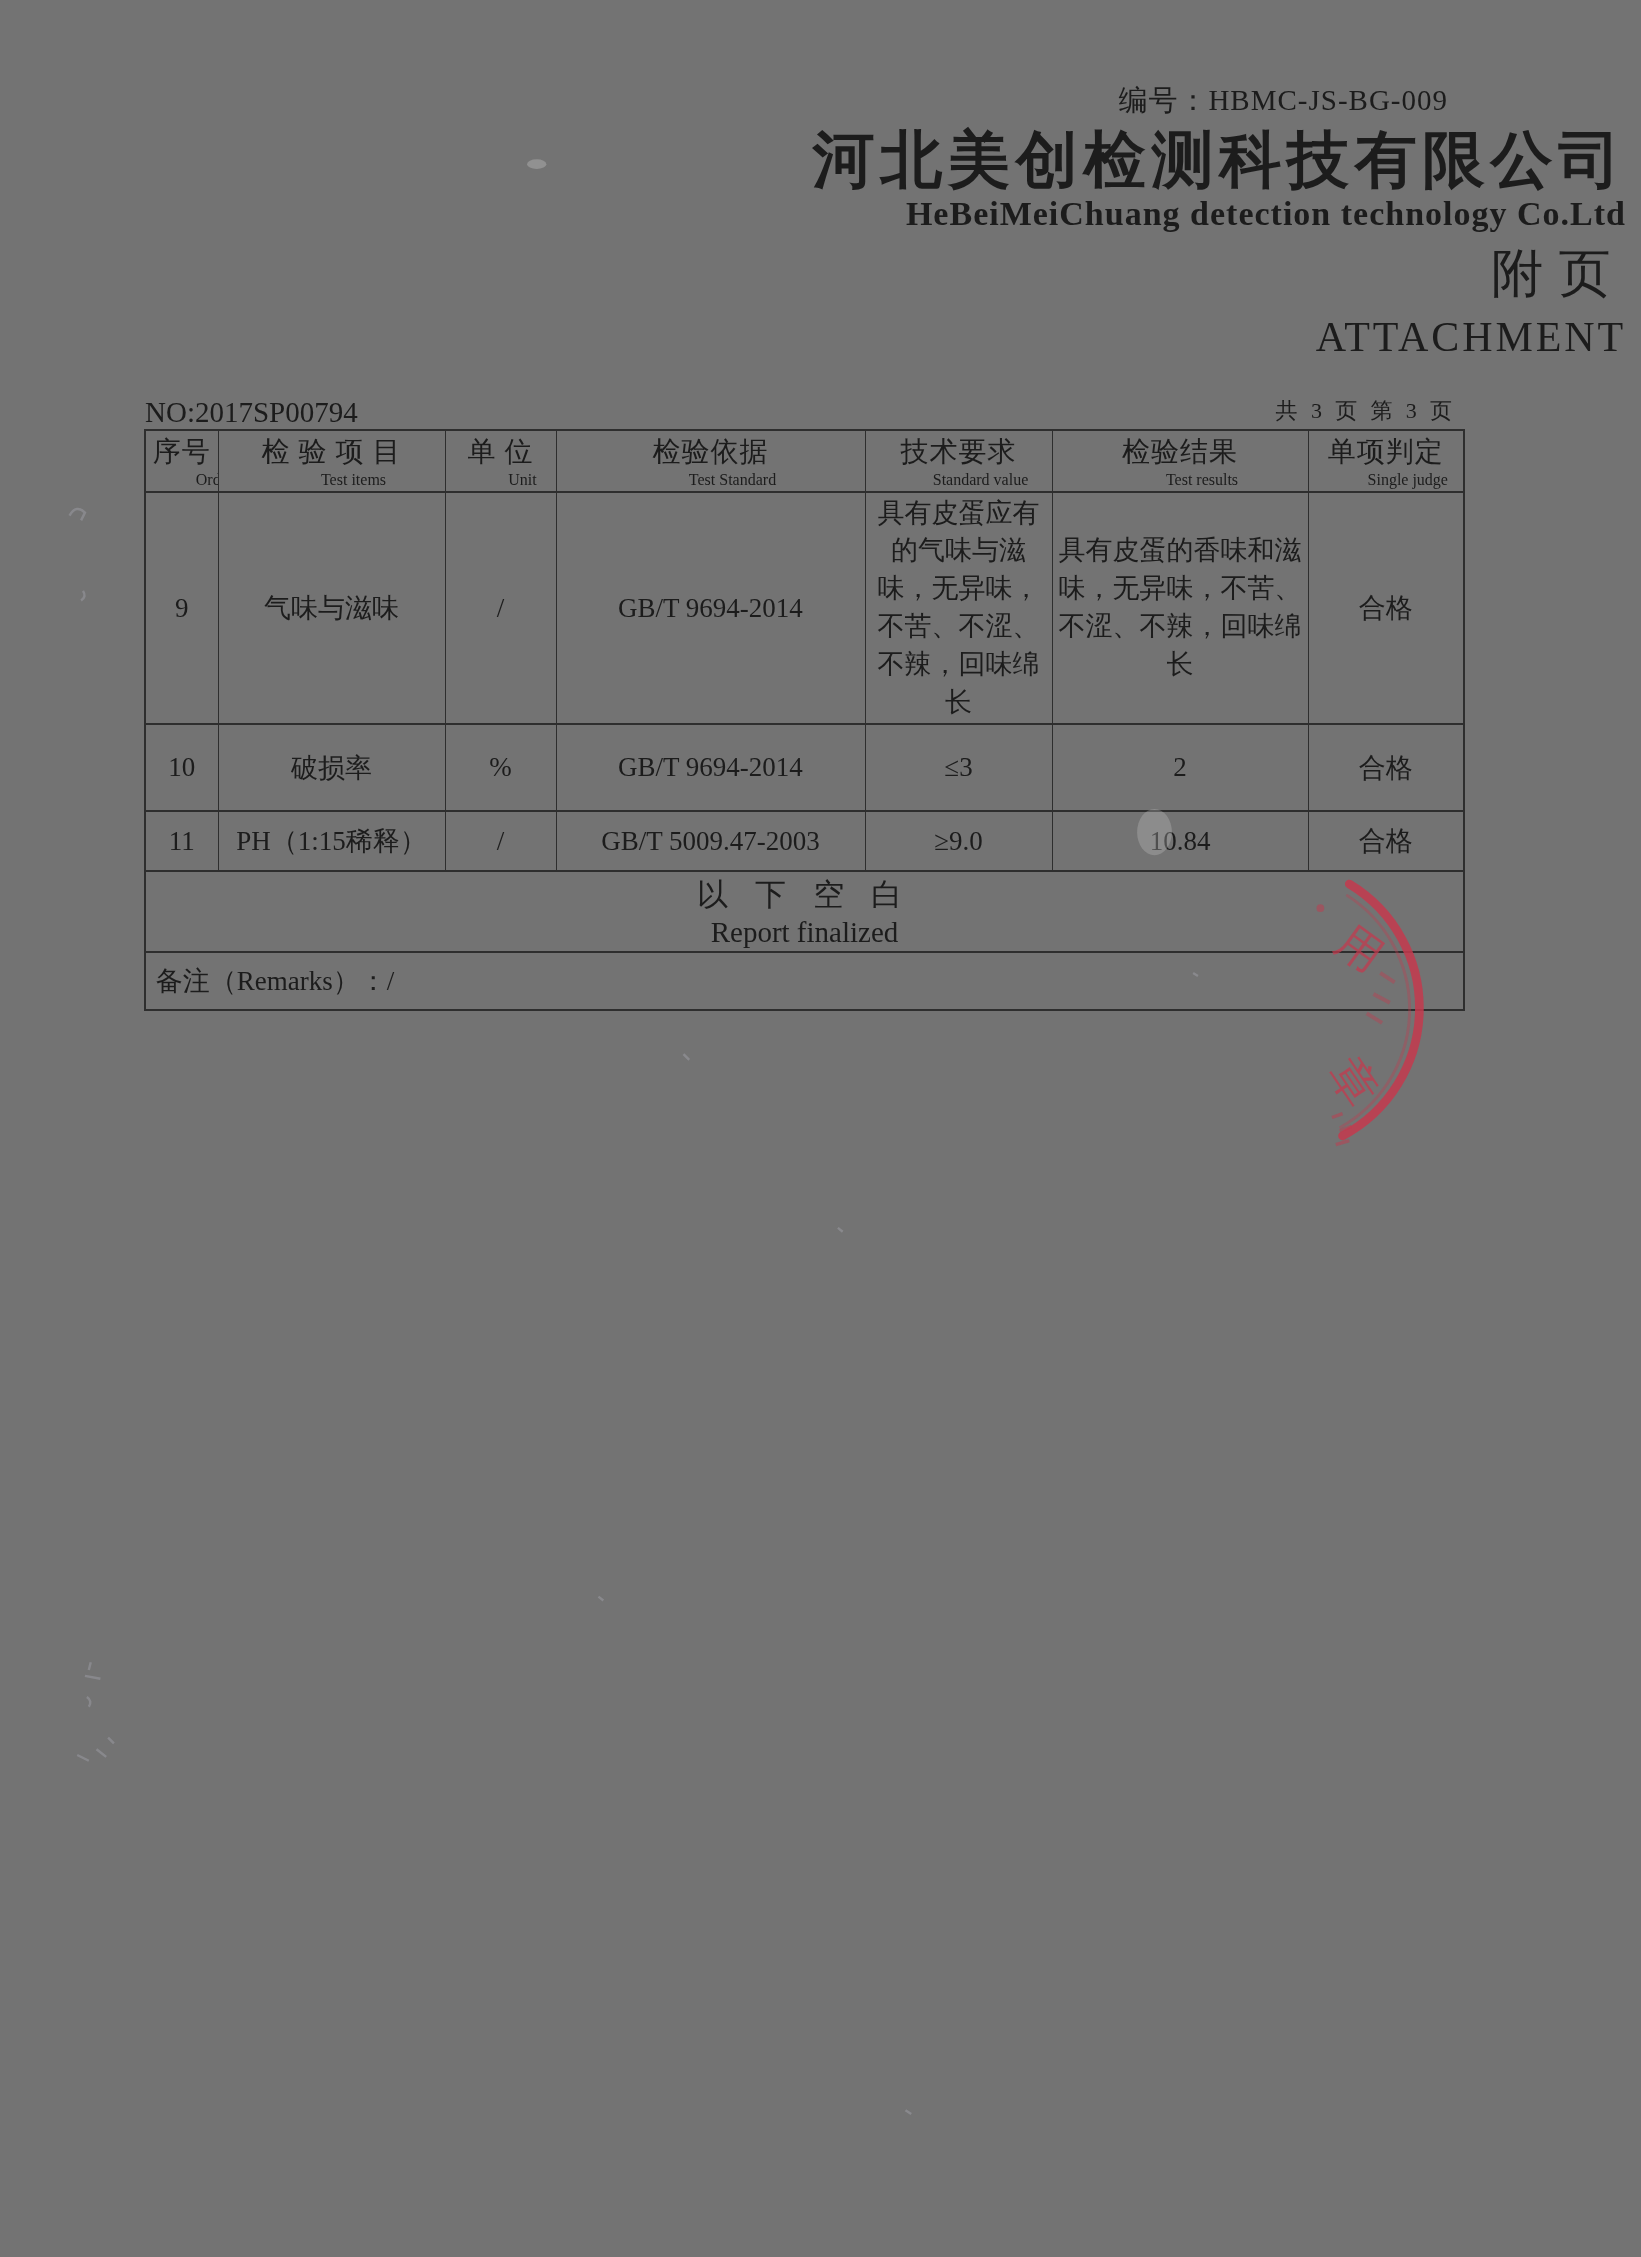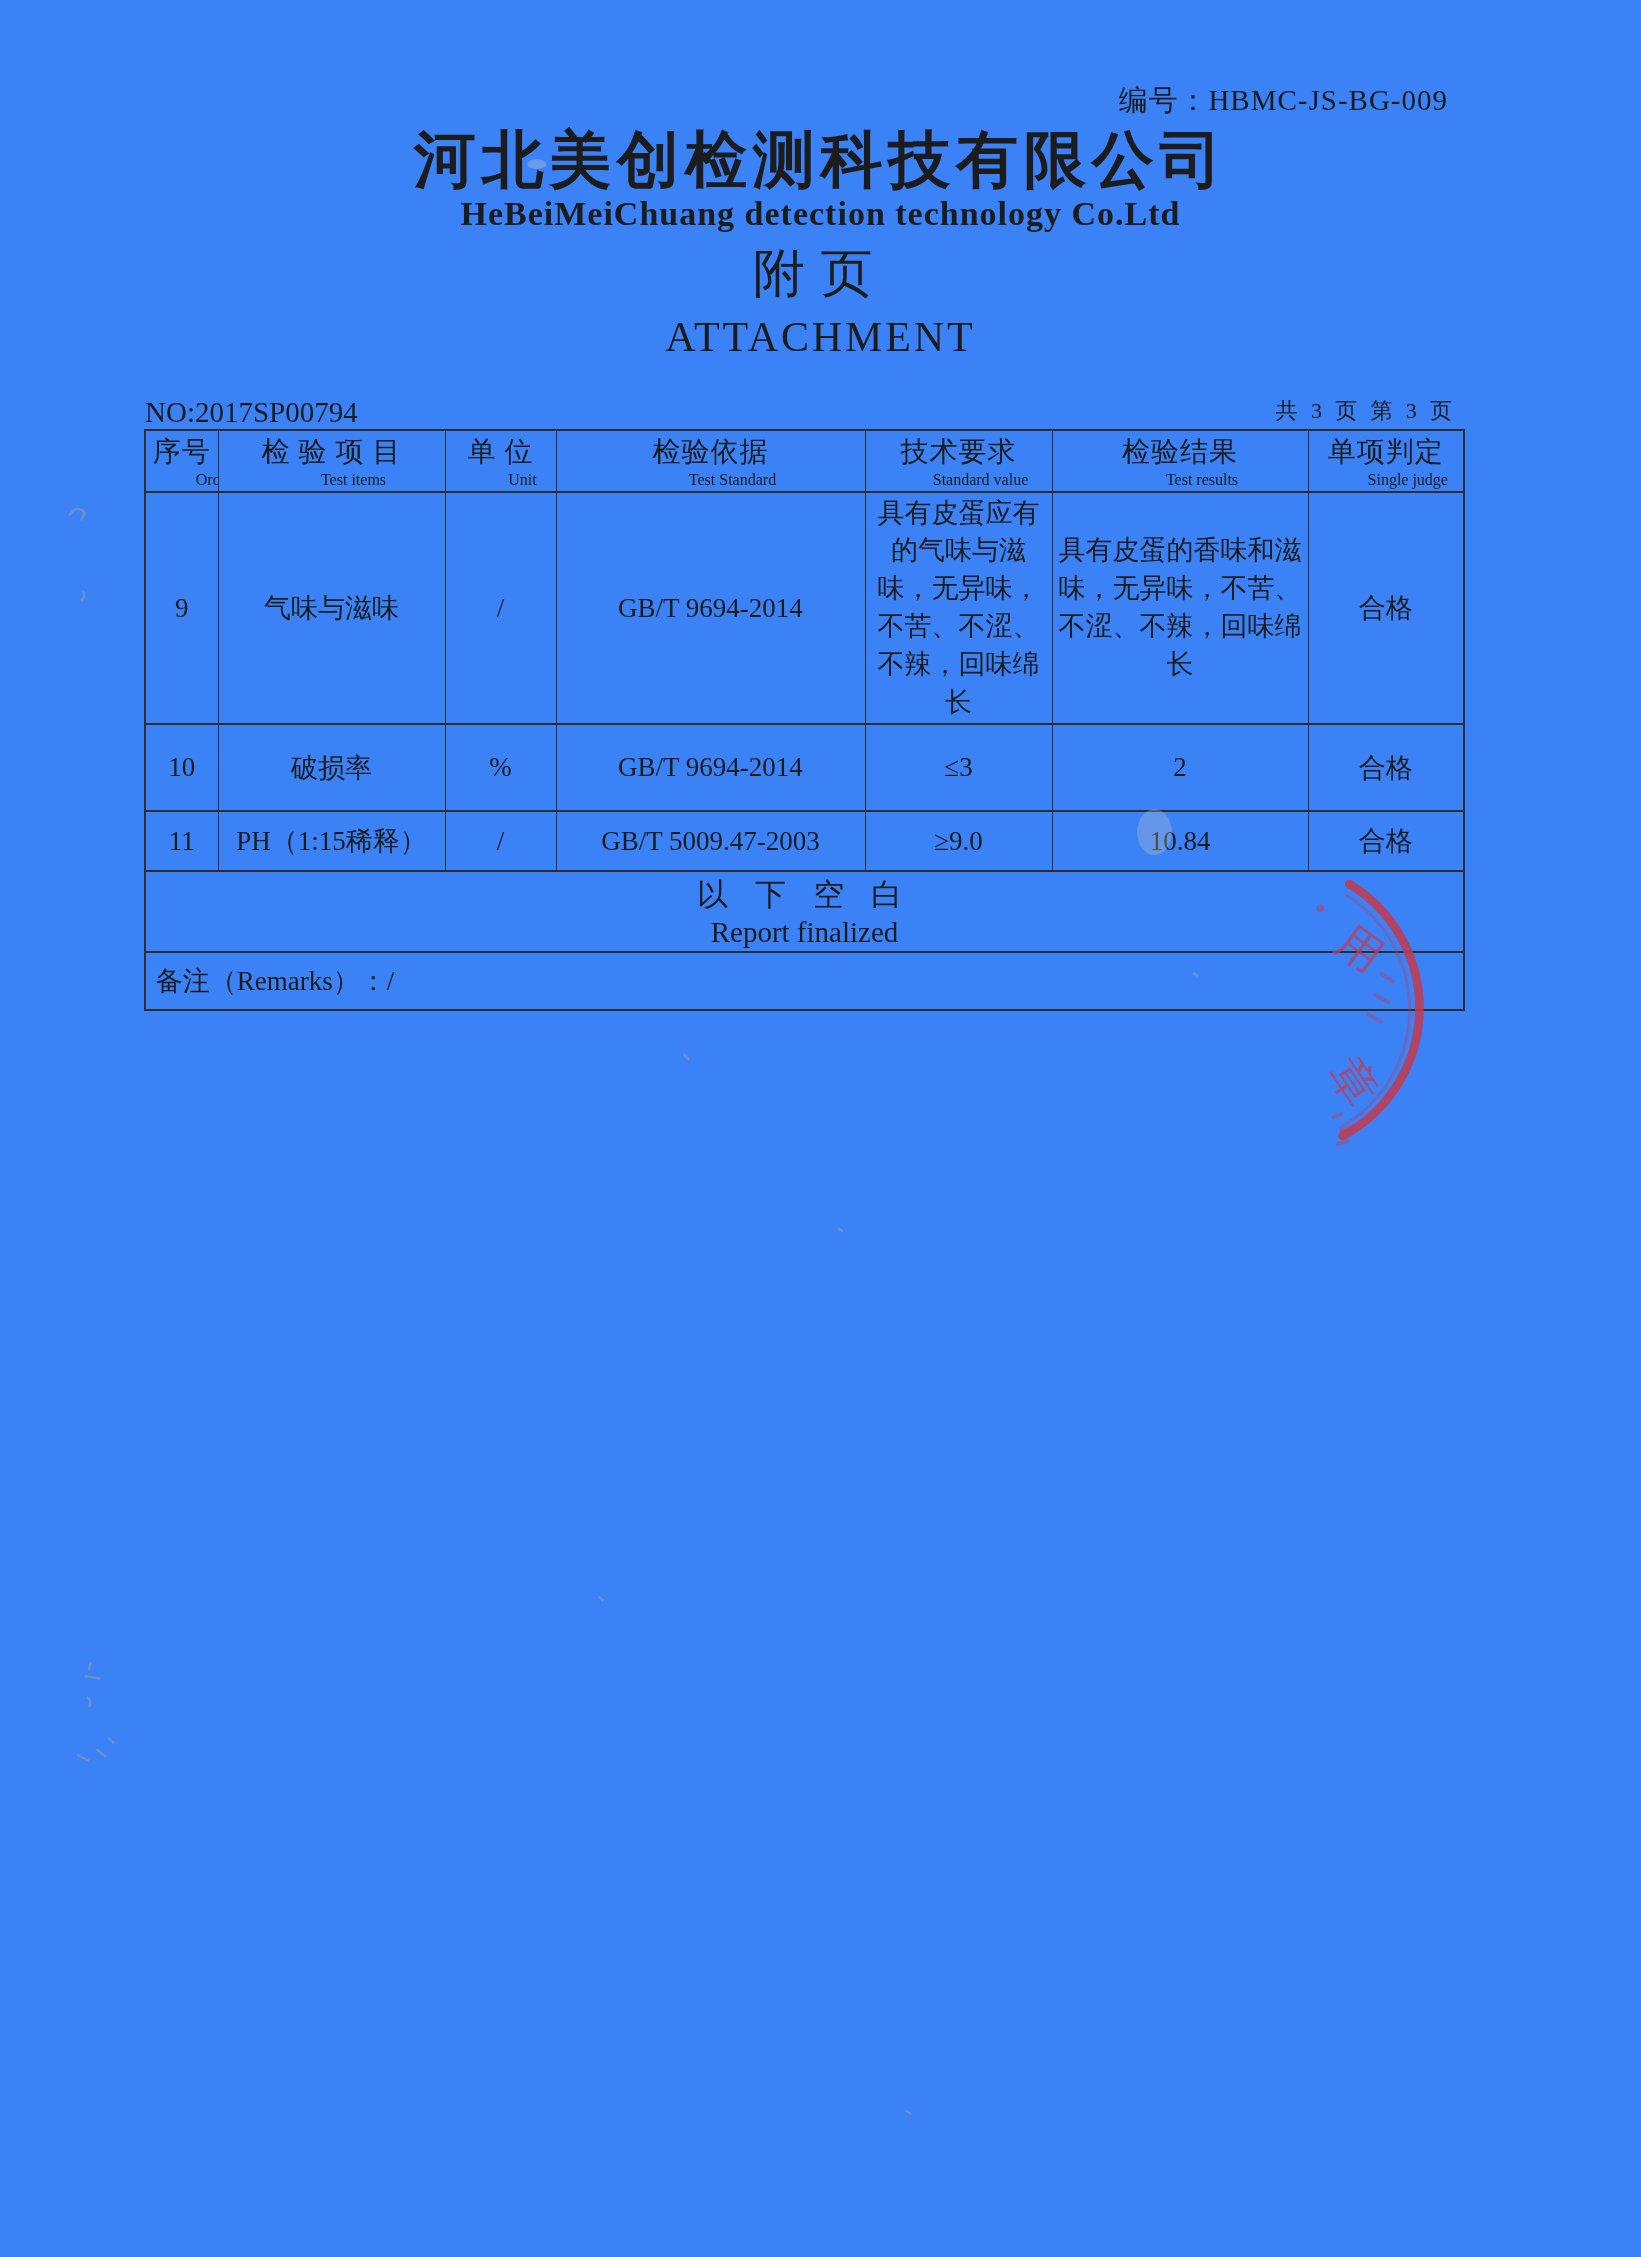"编号：HBMC-JS-BG-009" .page { background: #3b82f6 -> #737373 }
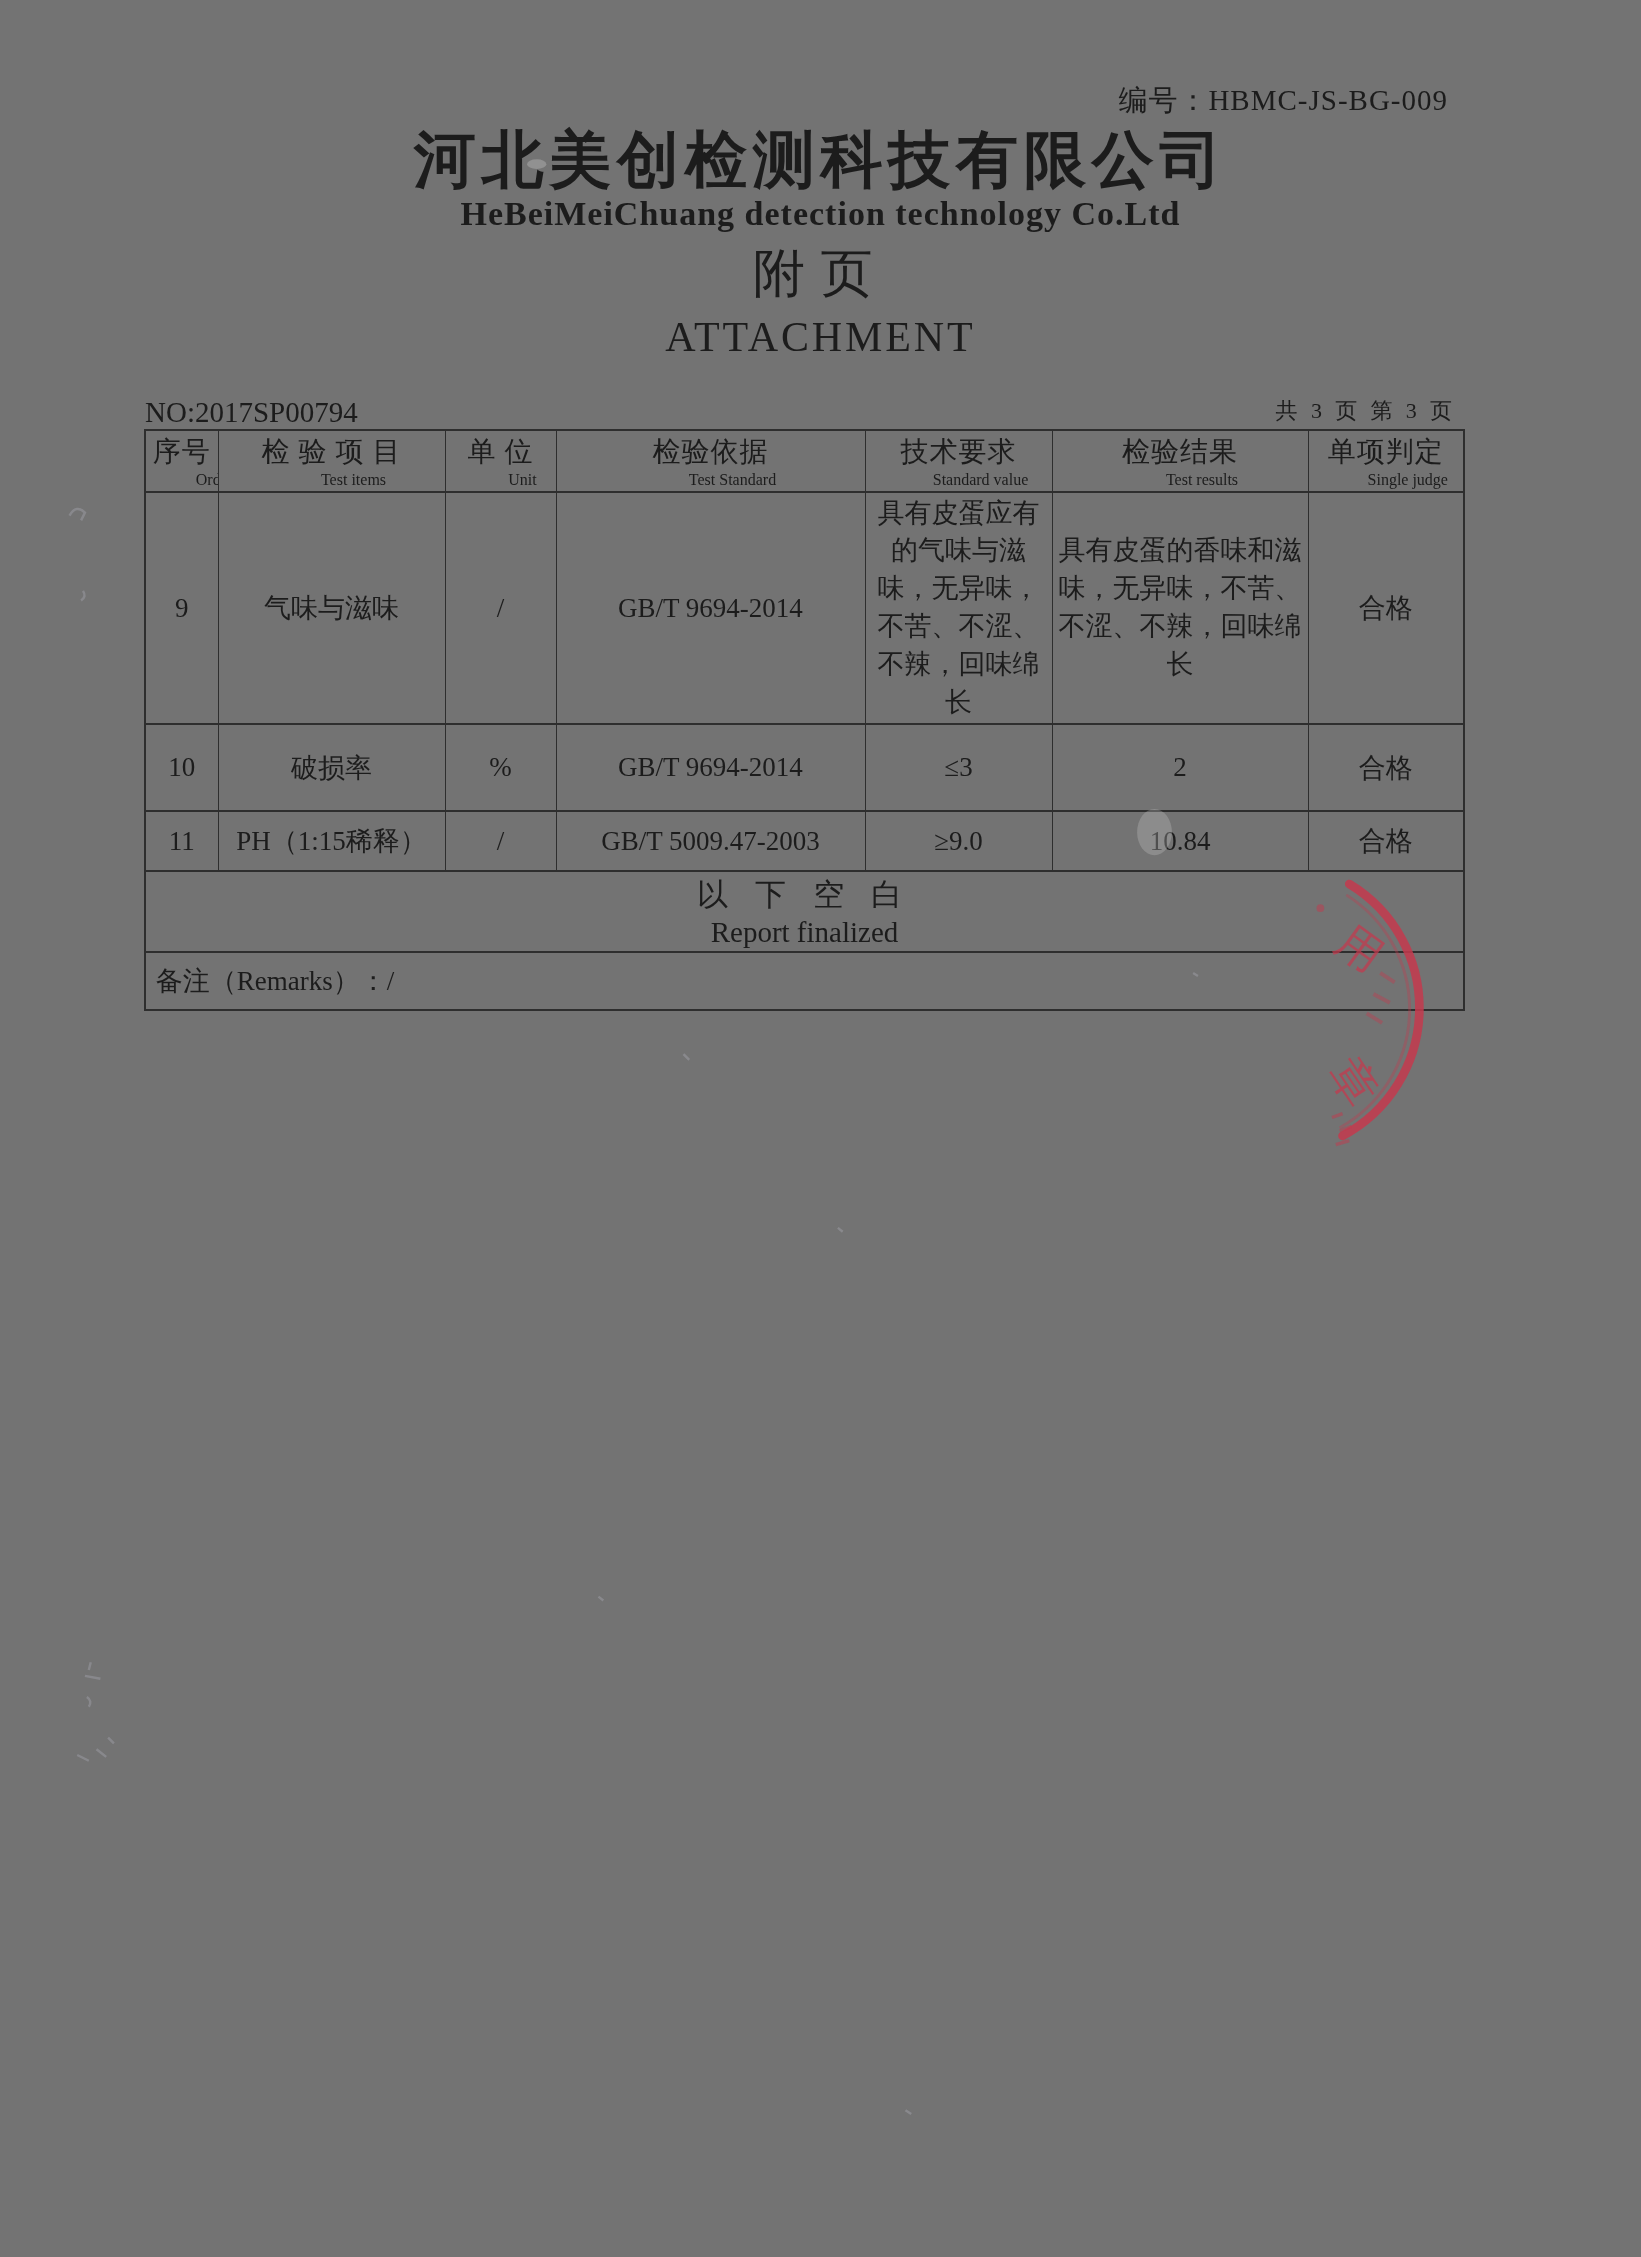"河北美创检测科技有限公司" .center { right: 0 -> 15px; text-align: center -> right }
